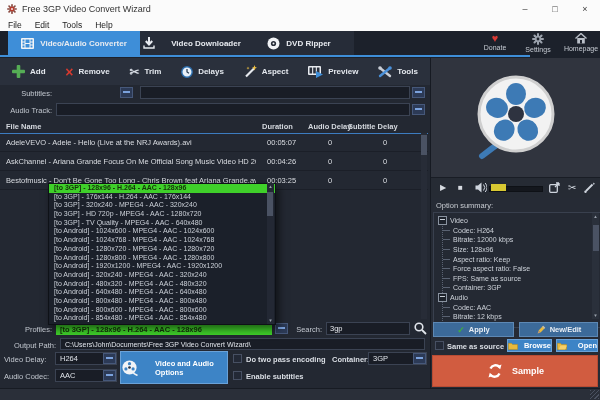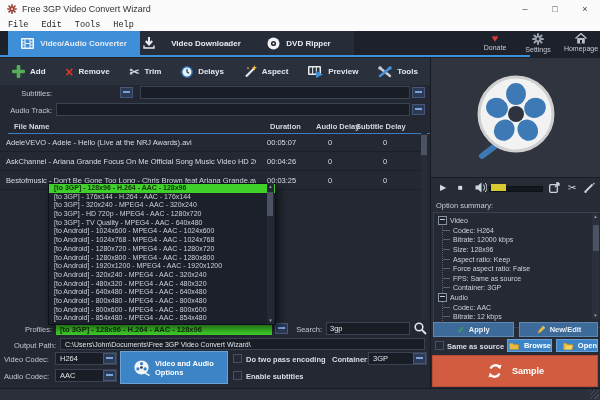"File" .menu-item { font-family: Liberation Mono, monospace -> none }
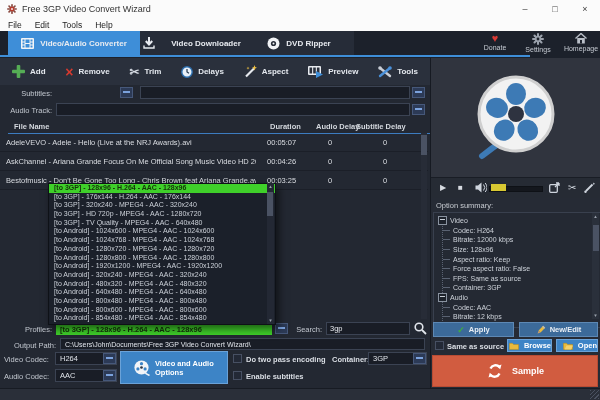"File Name" .thead { left: 8px -> 0 }
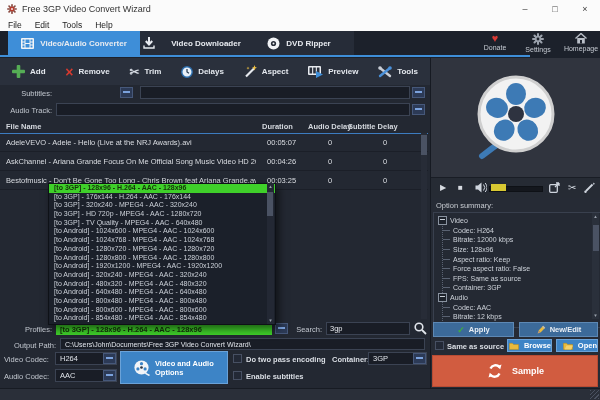"Browse" .bluebtn { justify-content: flex-end -> space-between }
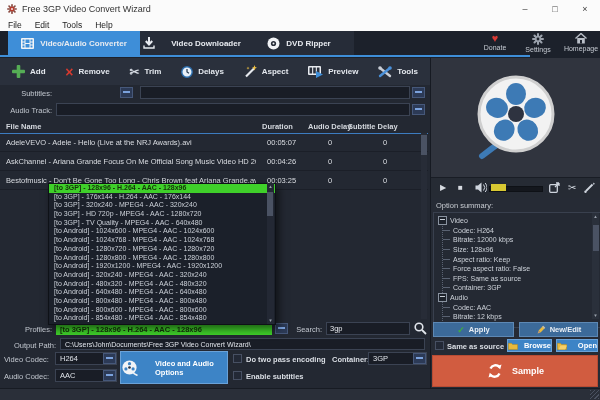"Video Codec:" div.lbl { text: Codec -> Delay }
